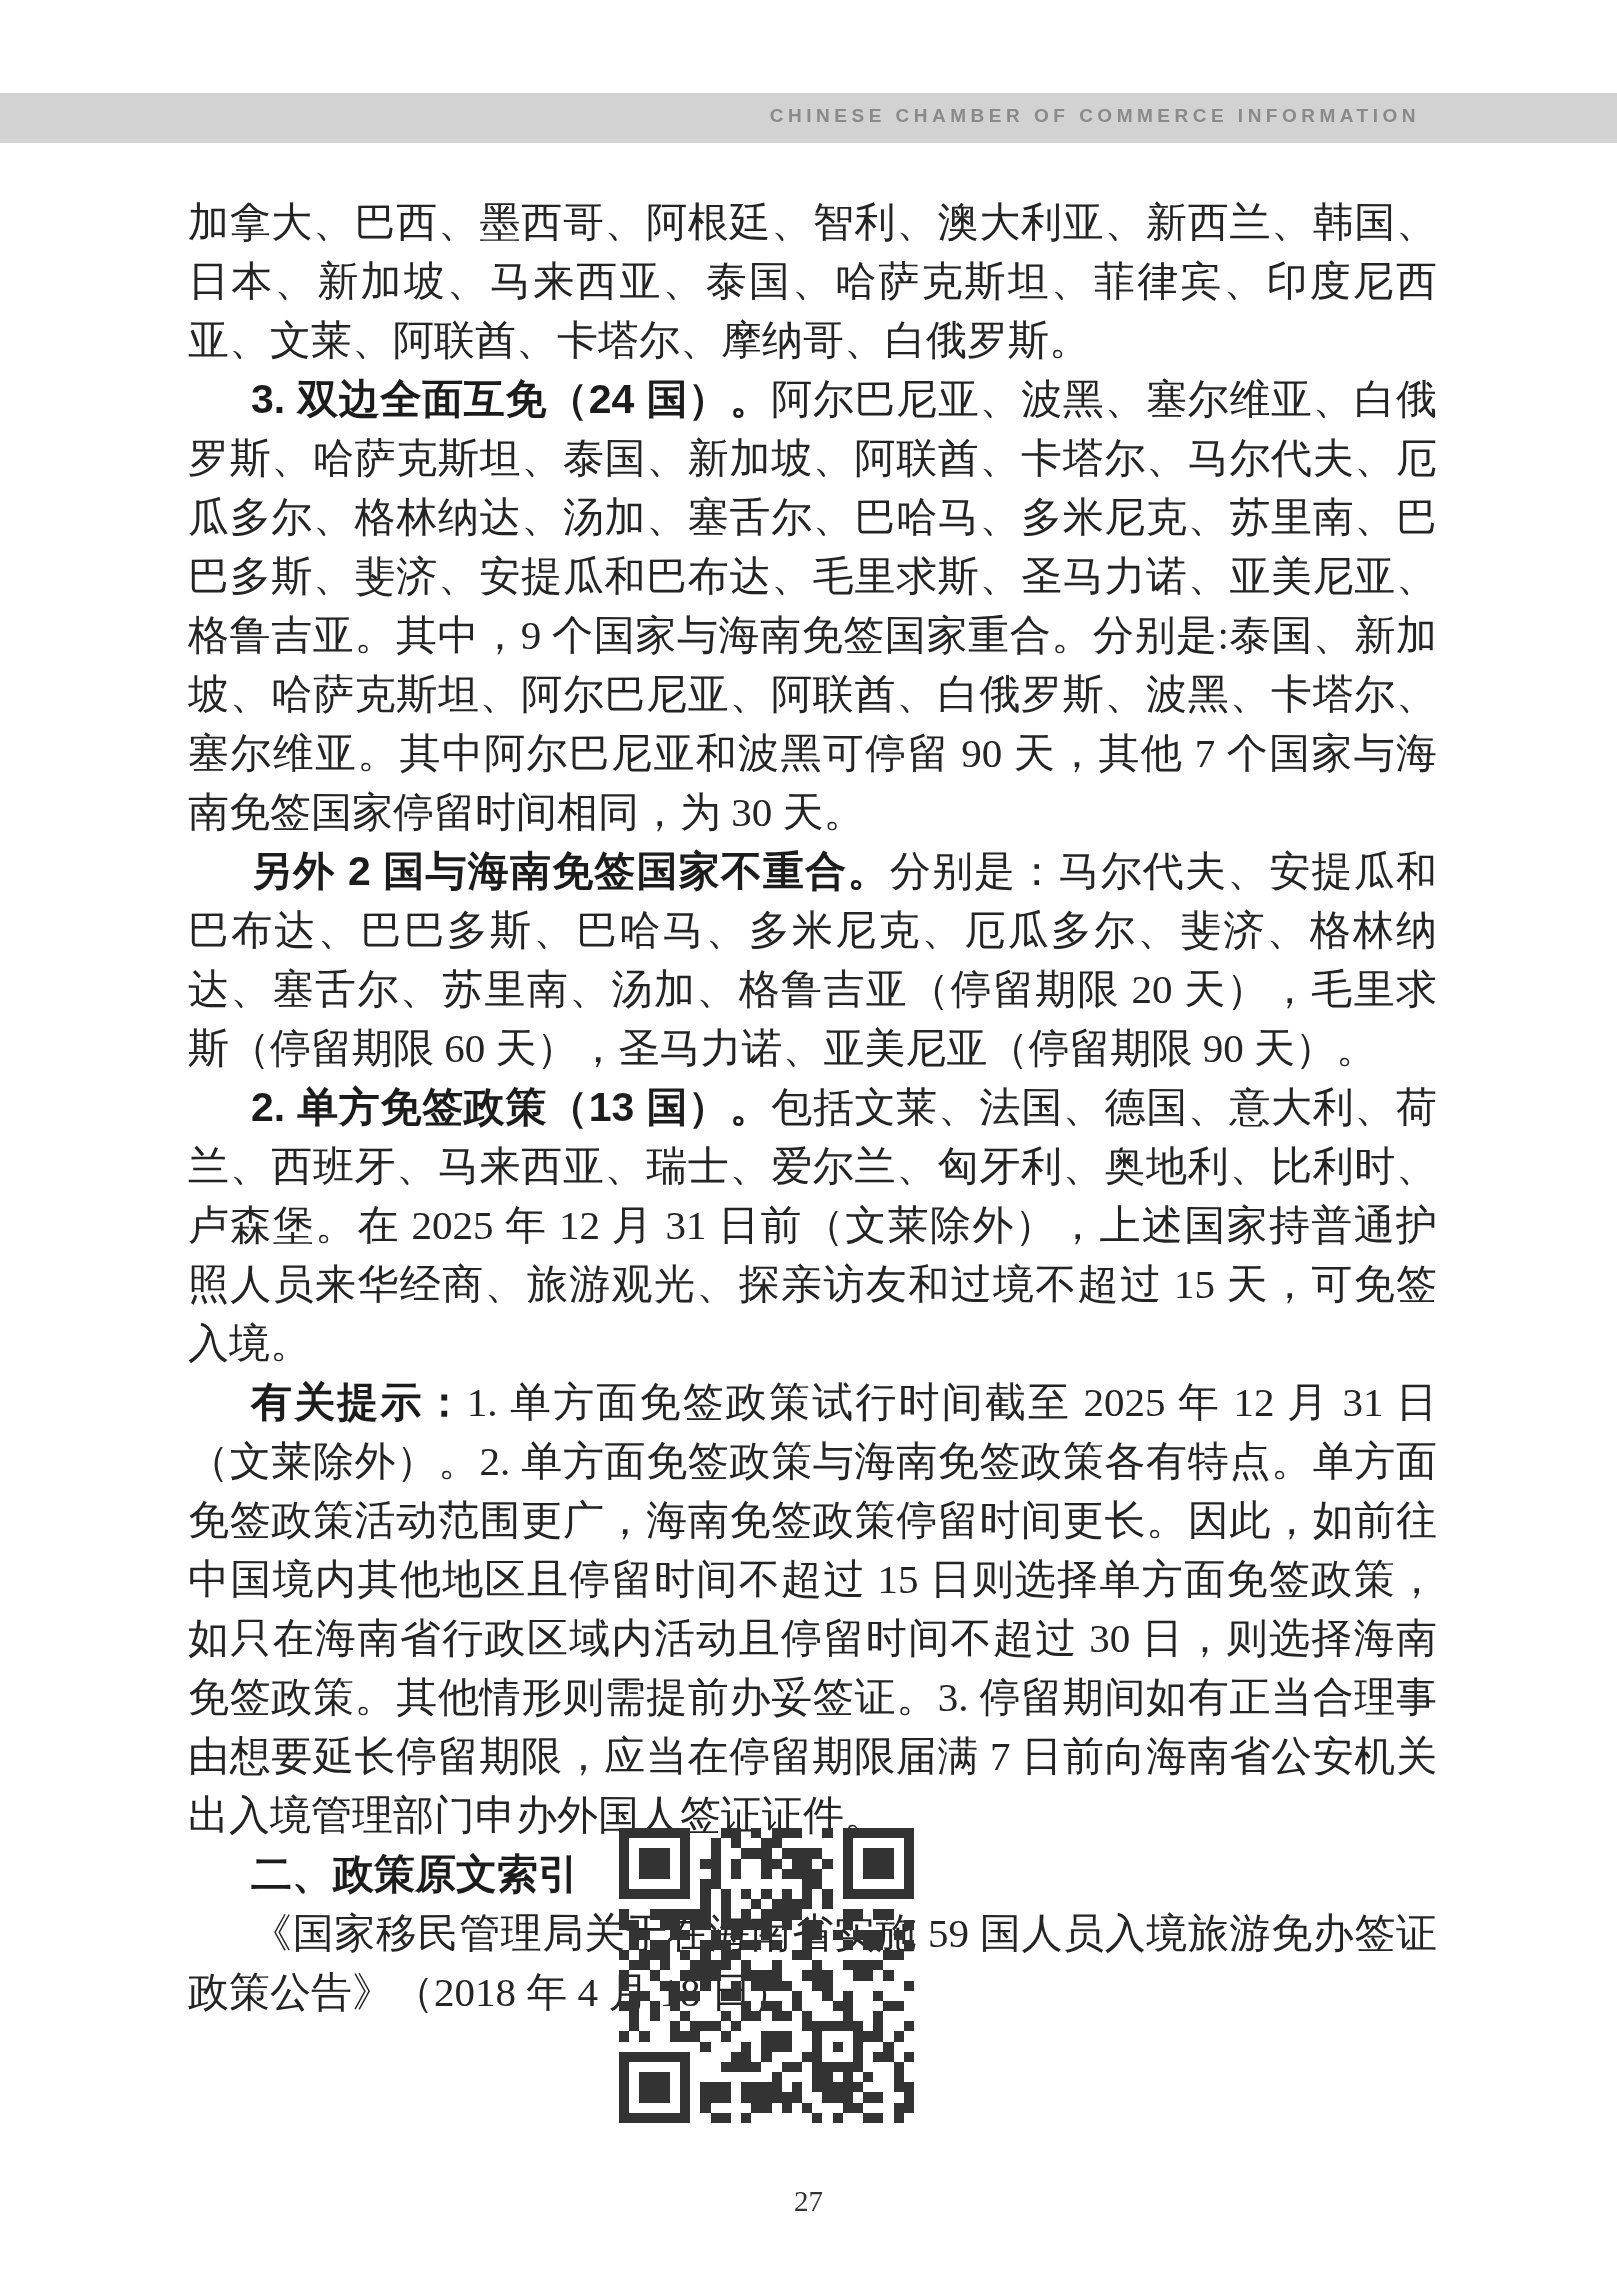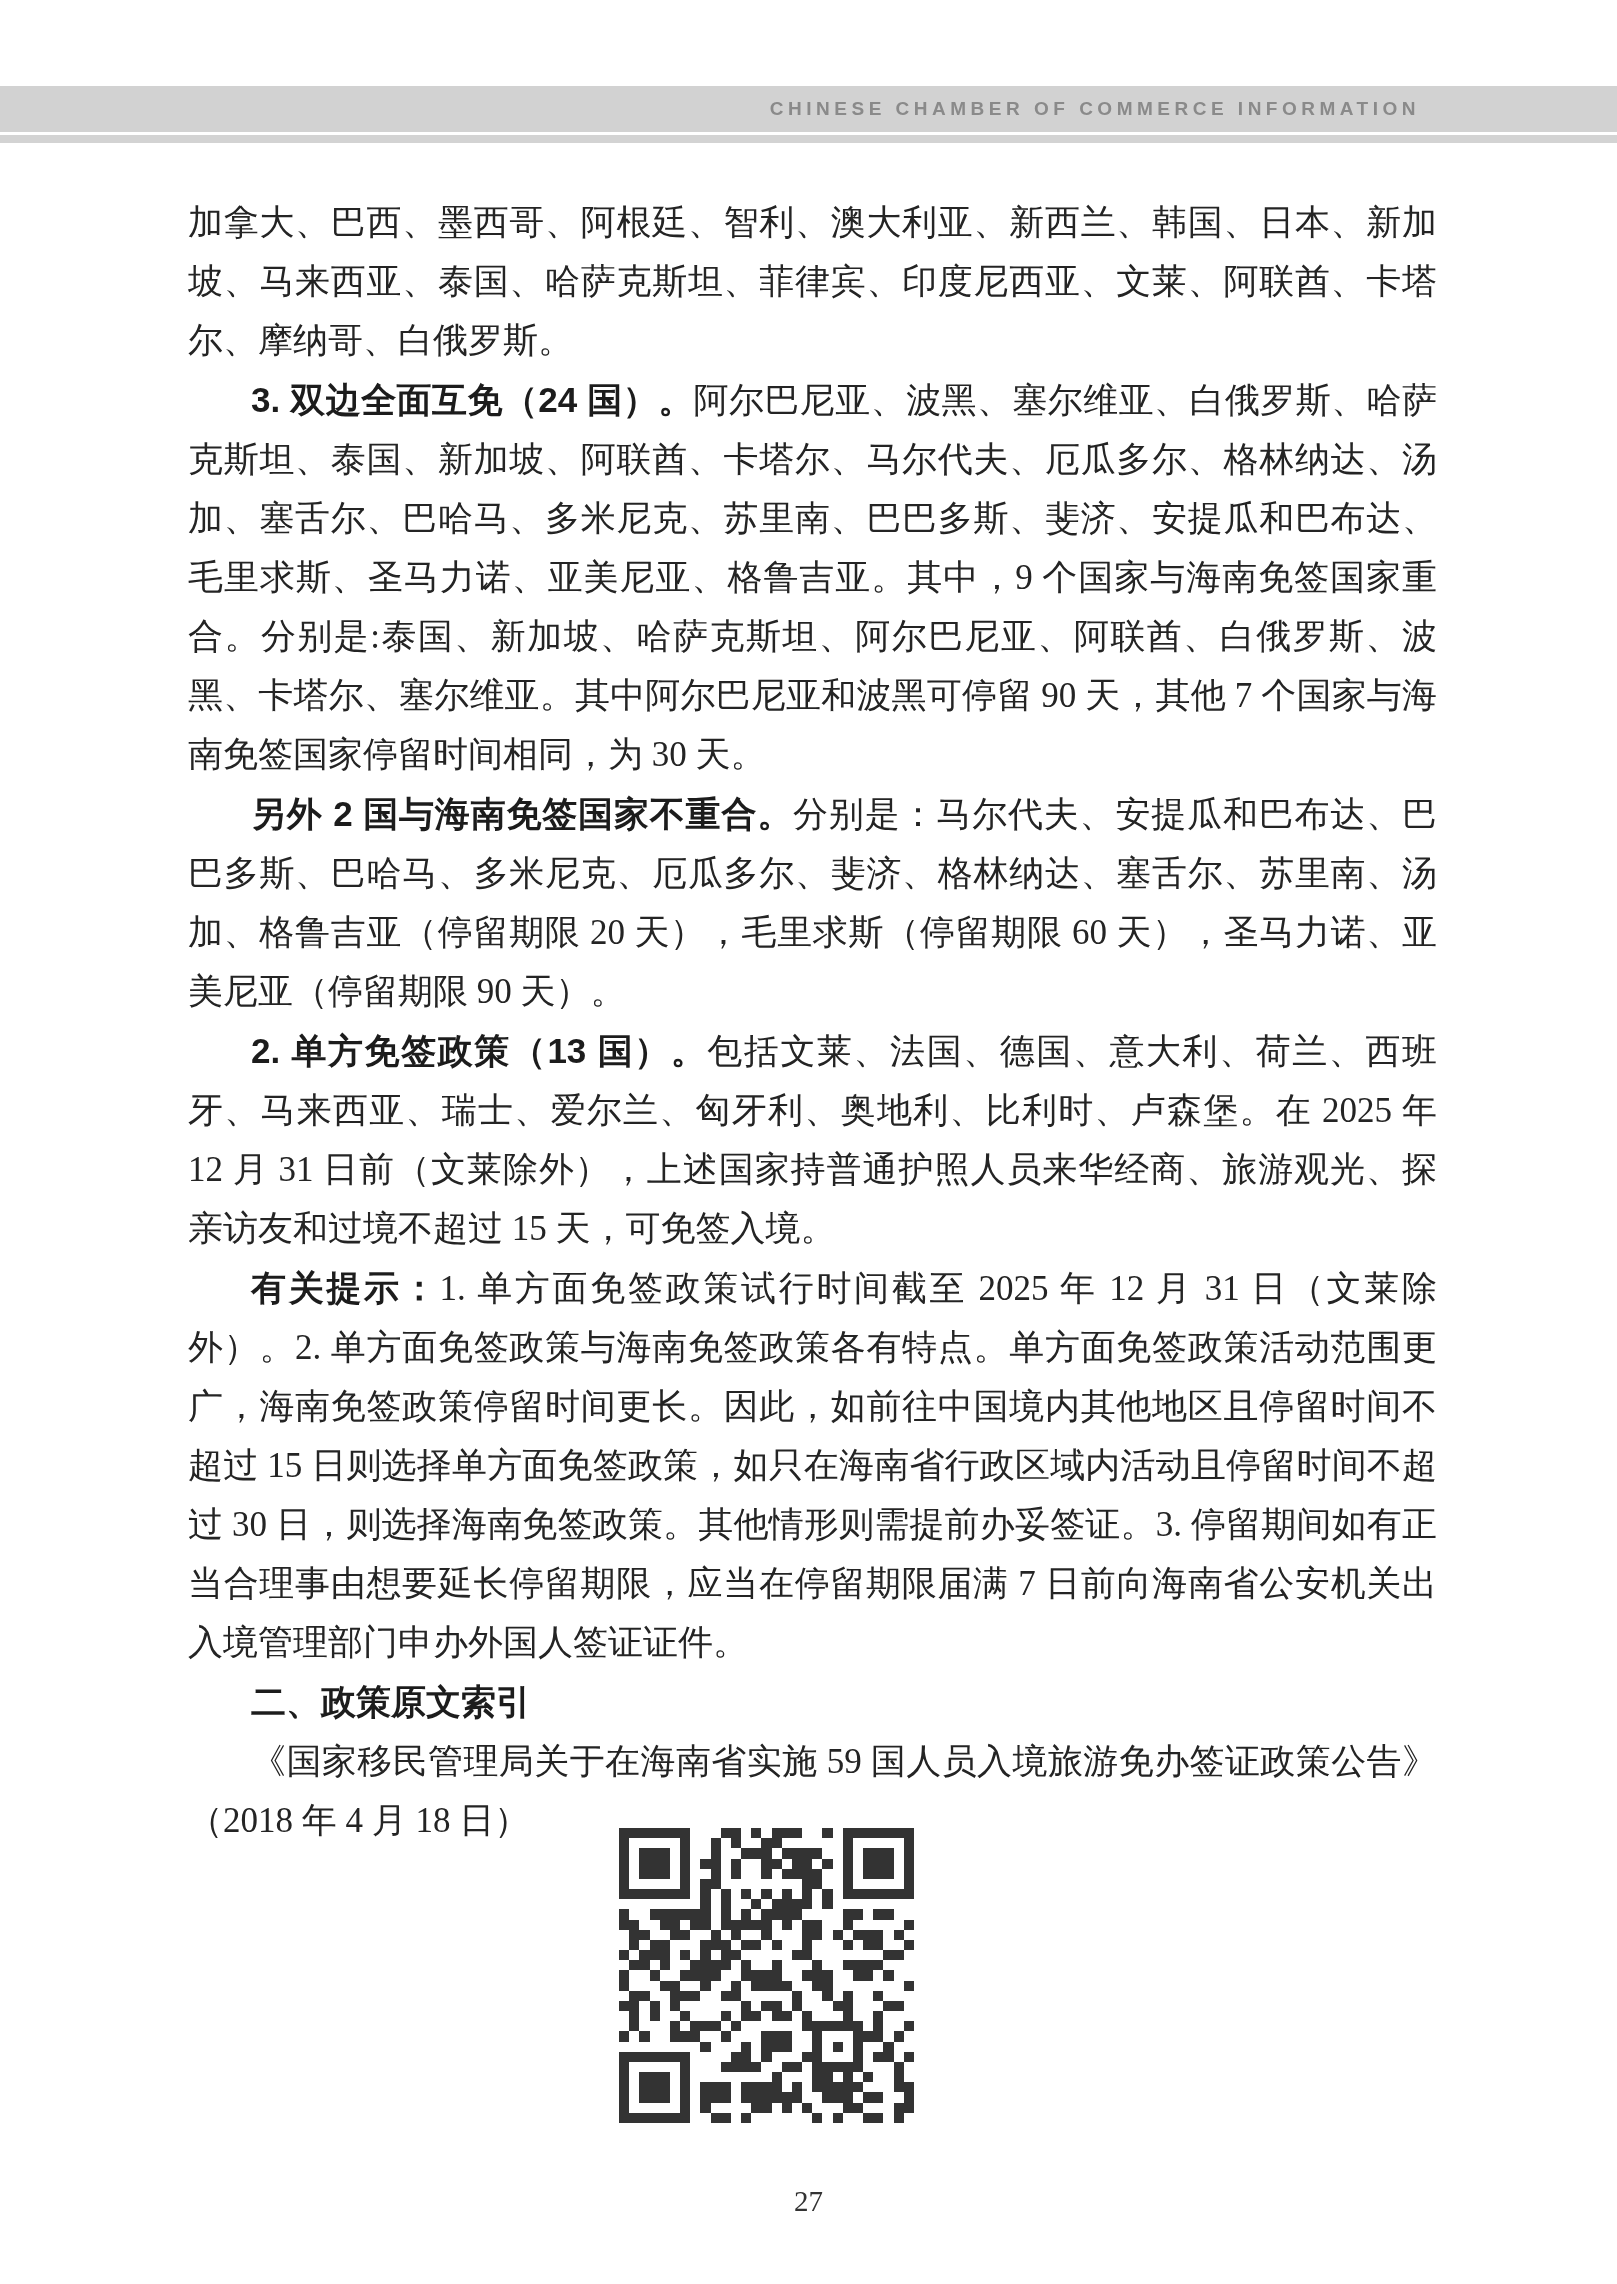"CHINESE CHAMBER OF COMMERCE INFORMATION" .band-1 { top: 86px -> 93px }
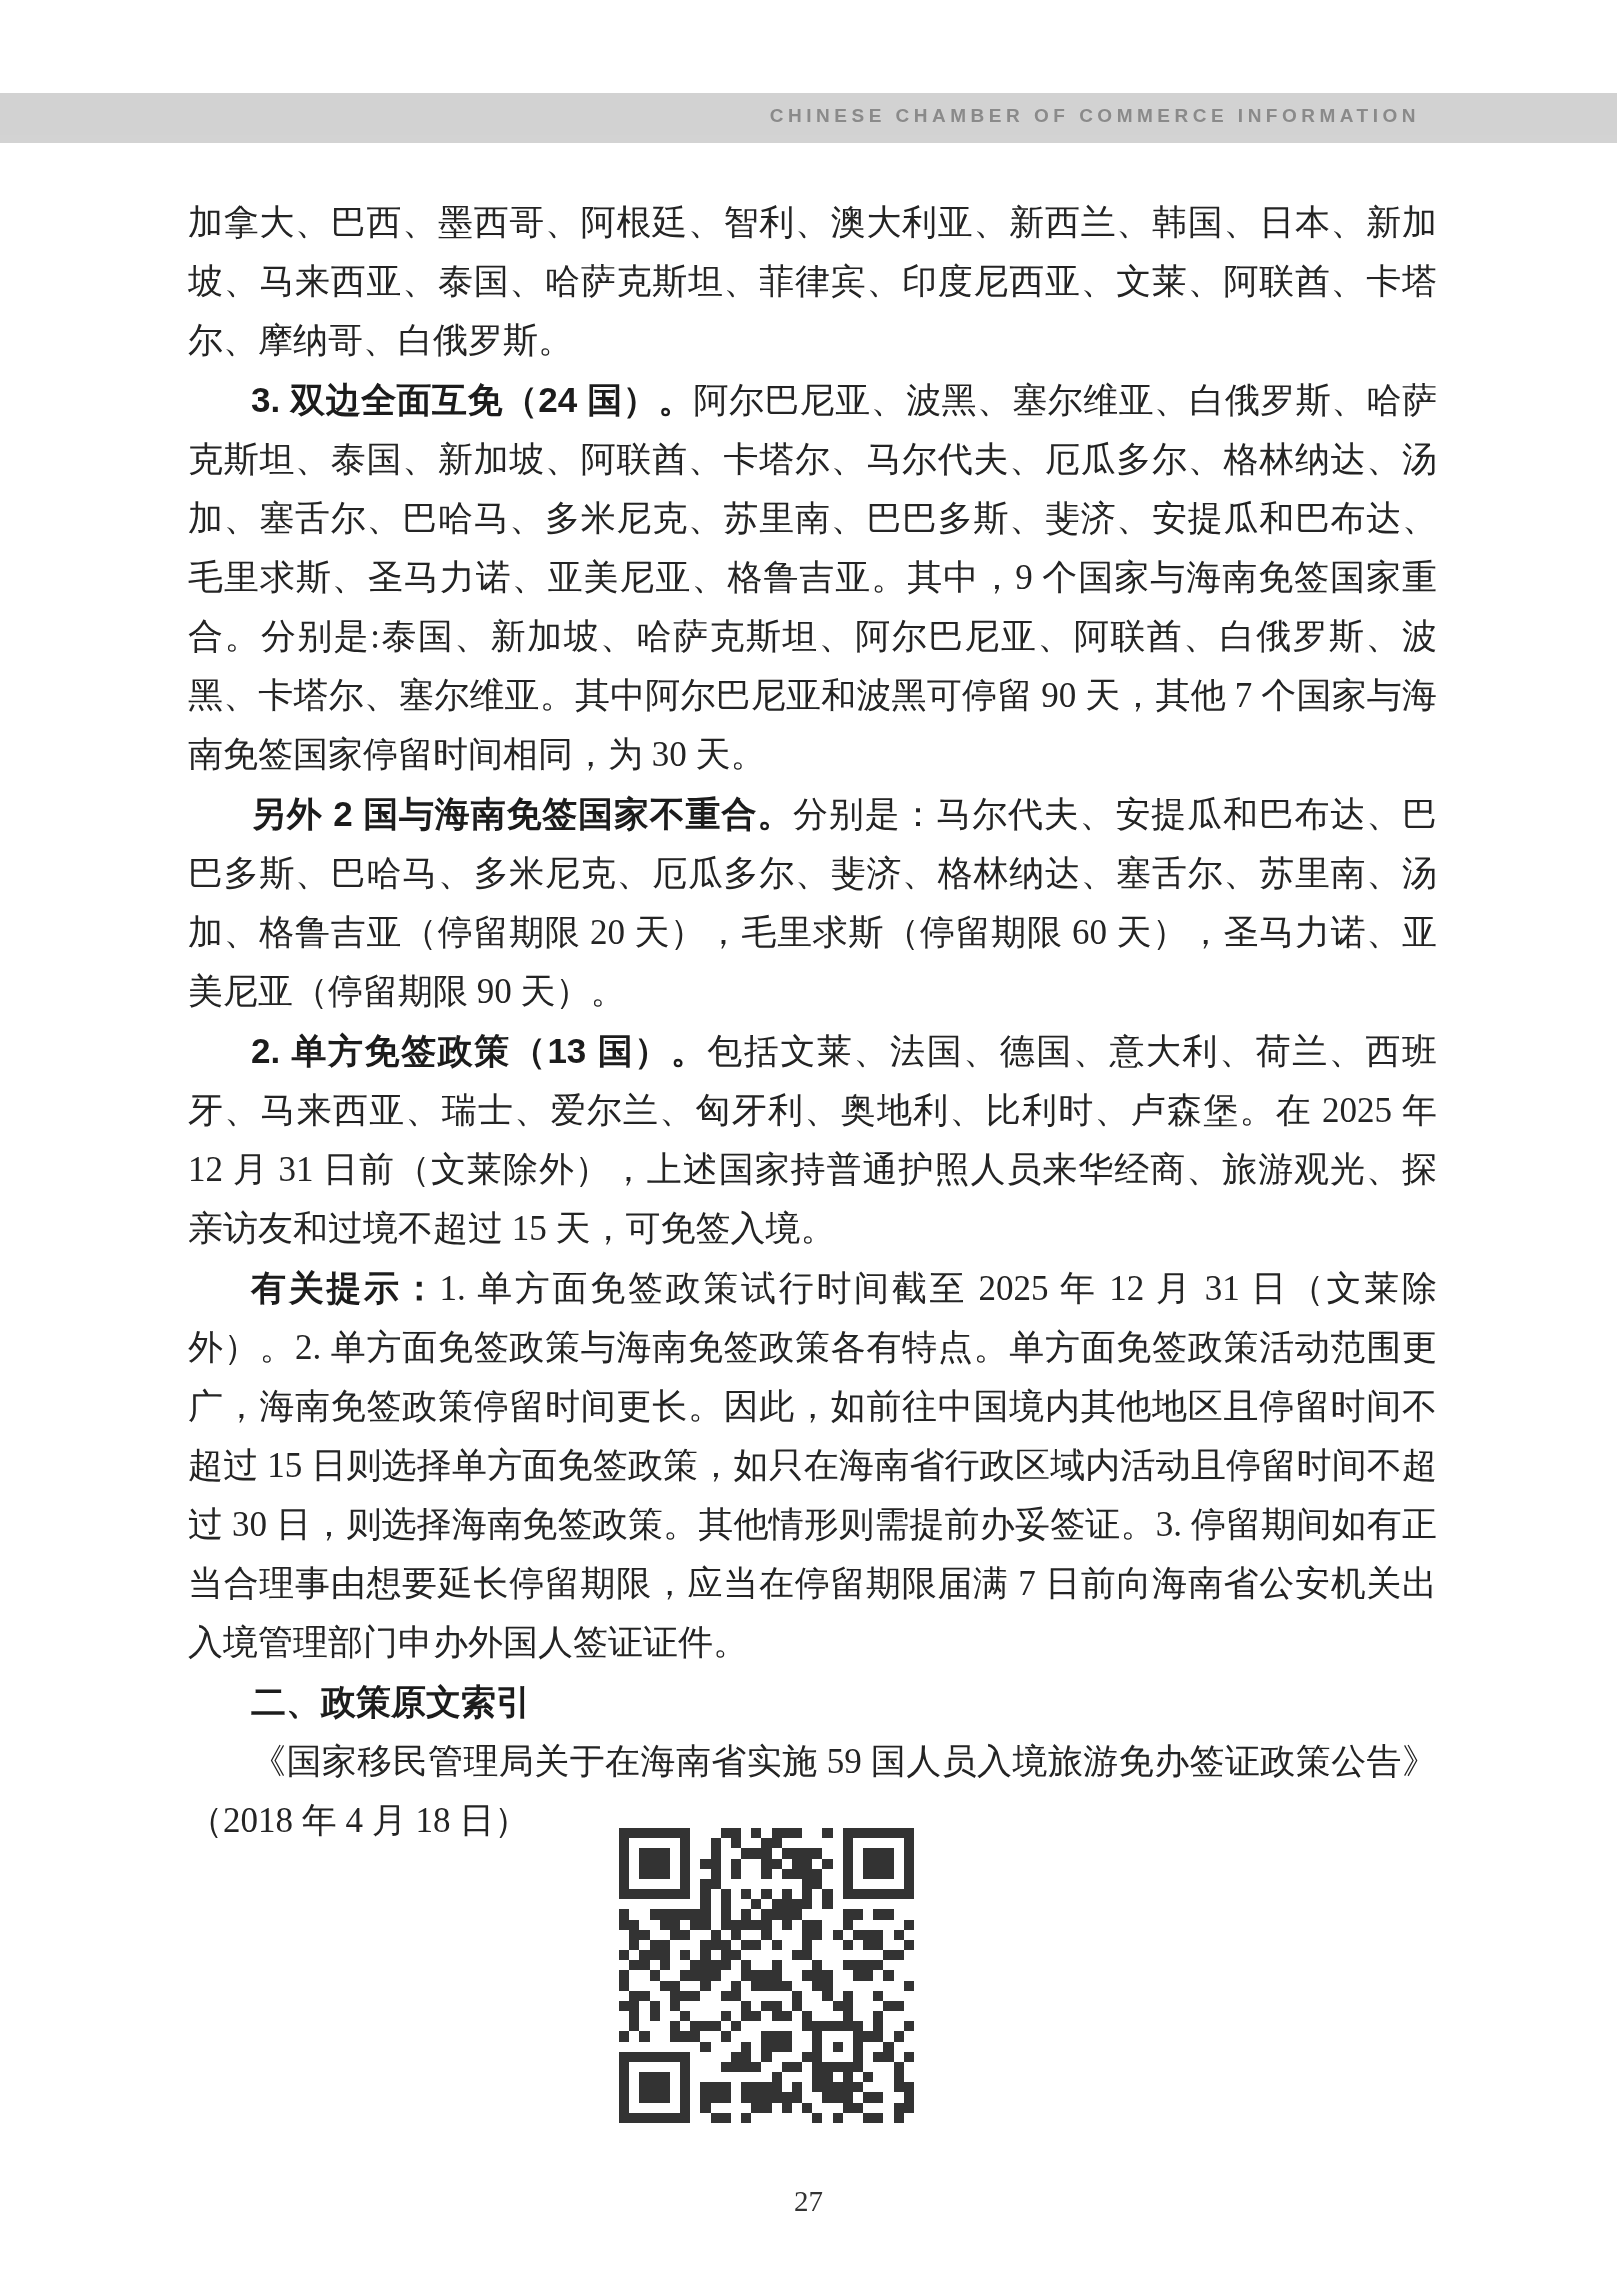"加拿大、巴西、墨西哥、阿根廷、智利、澳大利亚、新西兰、韩国、日本、新加坡、马来西" .body-text { font-size: 35px -> 41px }
